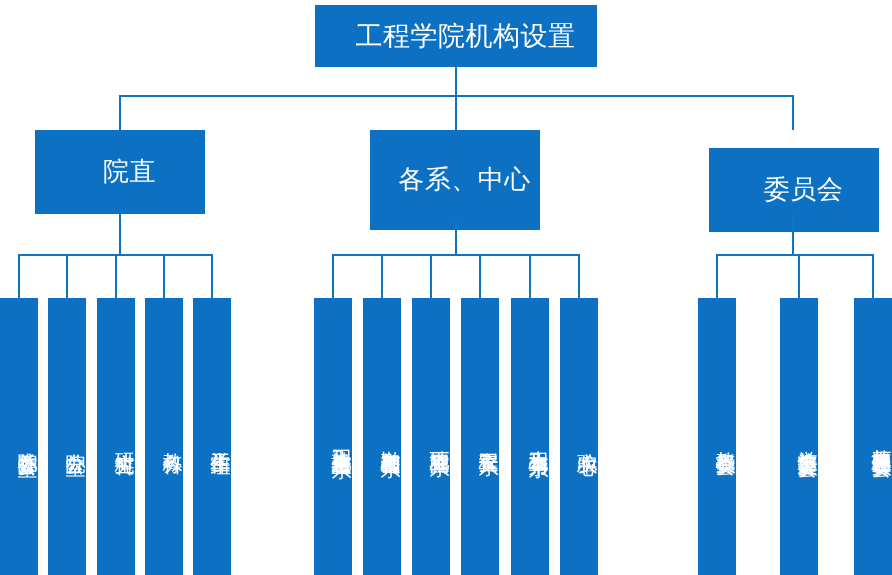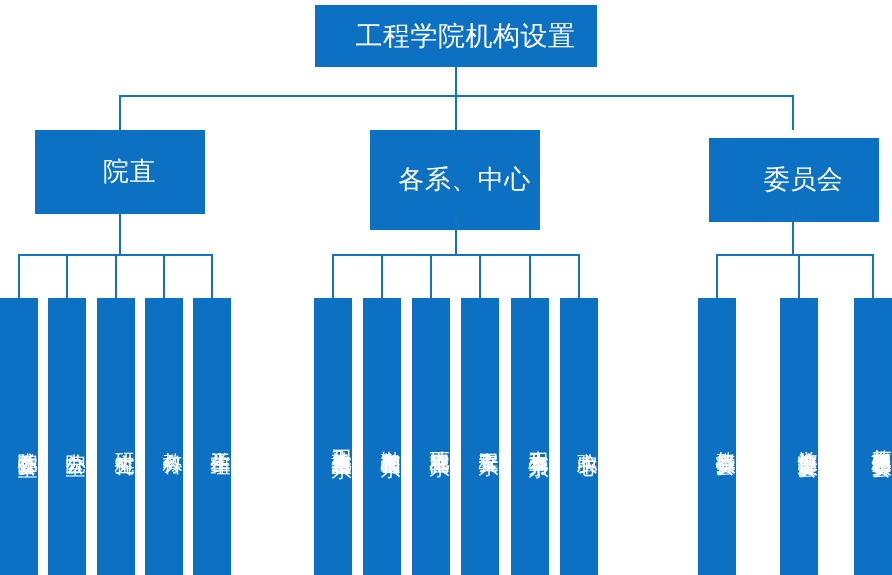"委员会" div.node { top: 138px -> 148px }
